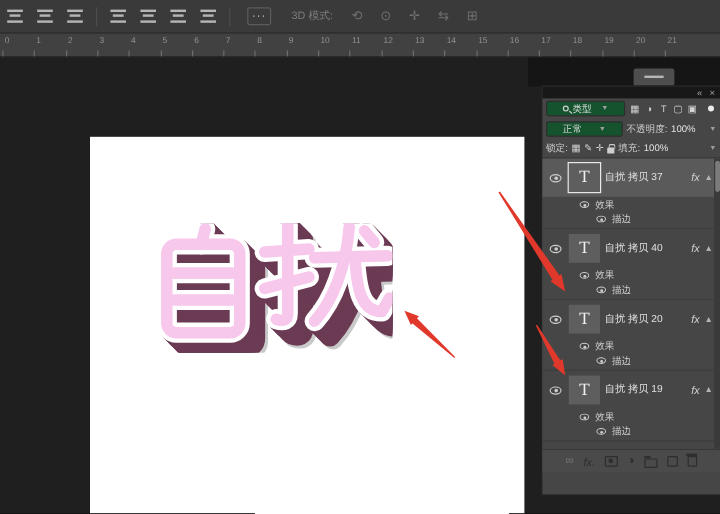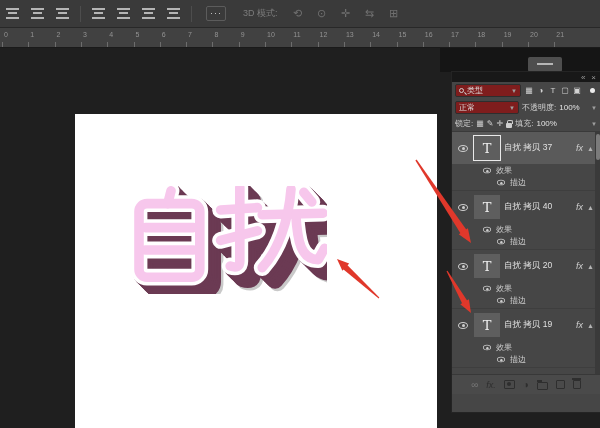"类型" .p-select { background: #7f1d1d -> #14532d; padding: 0 3px -> 0 13px }
